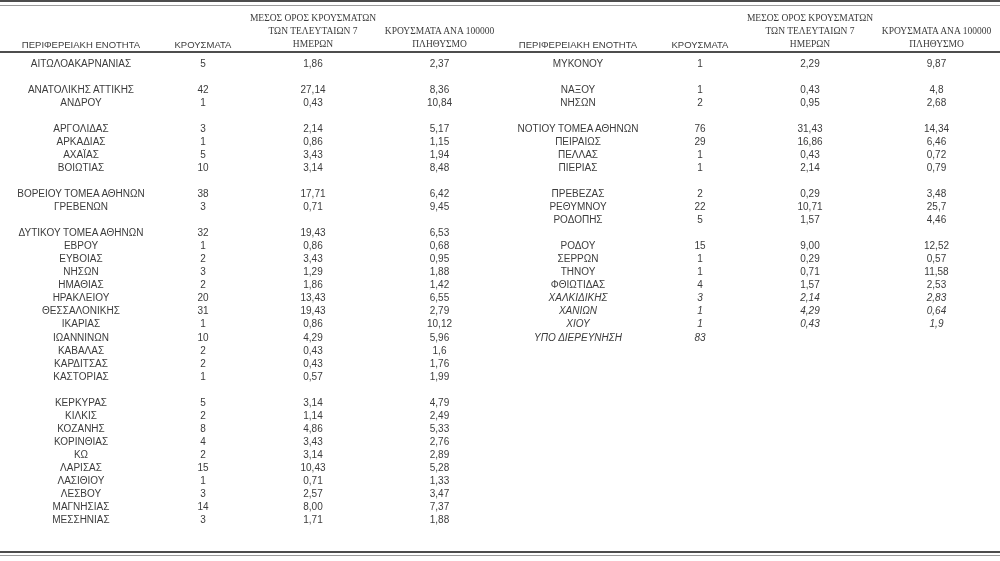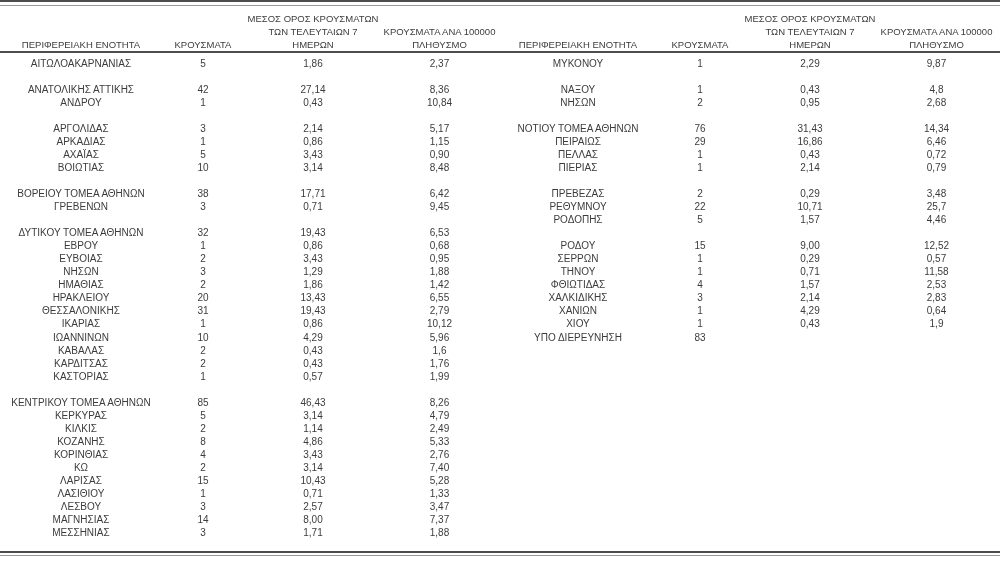"ΜΕΣΟΣ ΟΡΟΣ ΚΡΟΥΣΜΑΤΩΝ" .th span { font-family: none -> Liberation Serif, serif }
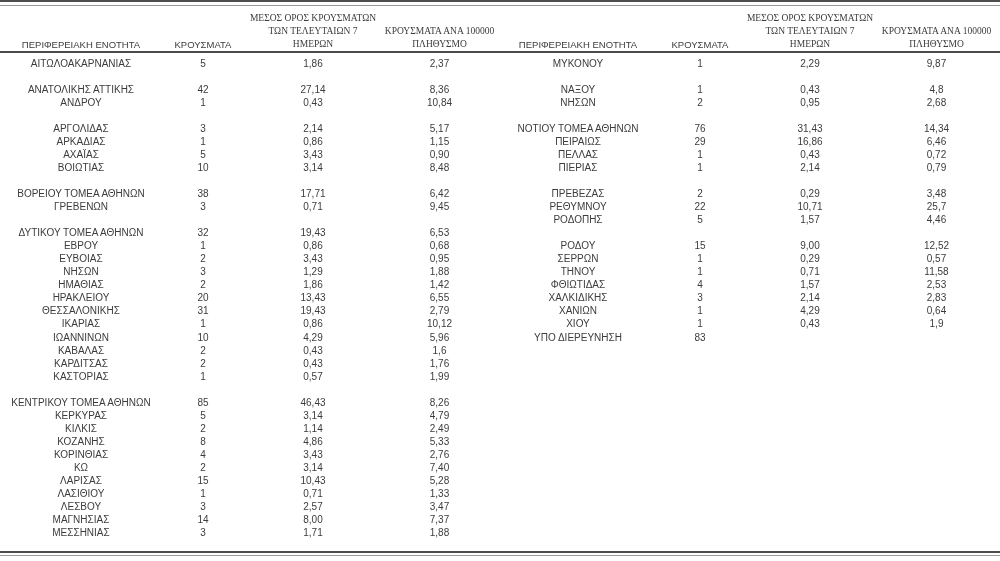"0,90" div.td { text: 0,90 -> 1,94 }
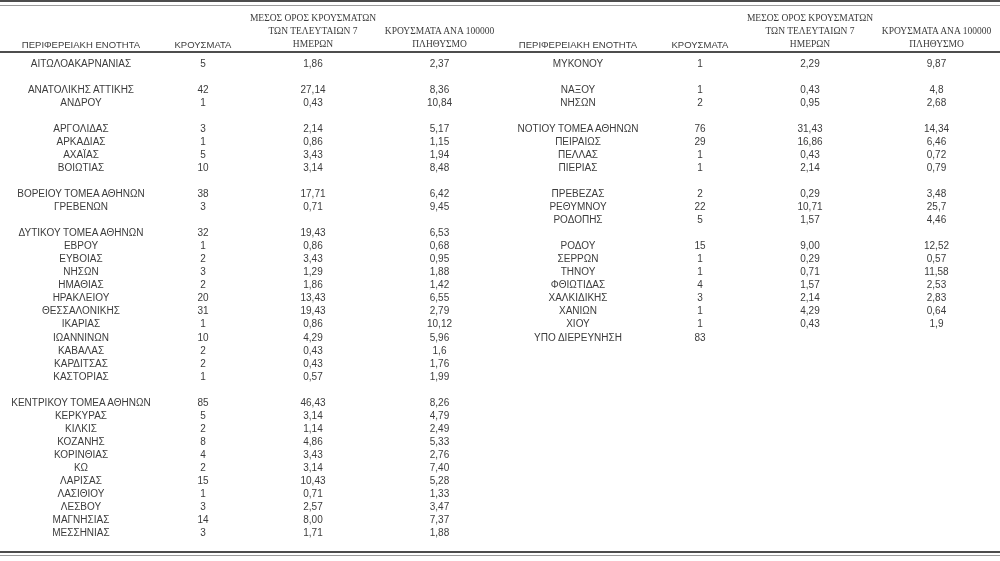"ΧΑΛΚΙΔΙΚΗΣ" .tr.italic .td { font-style: none -> italic }
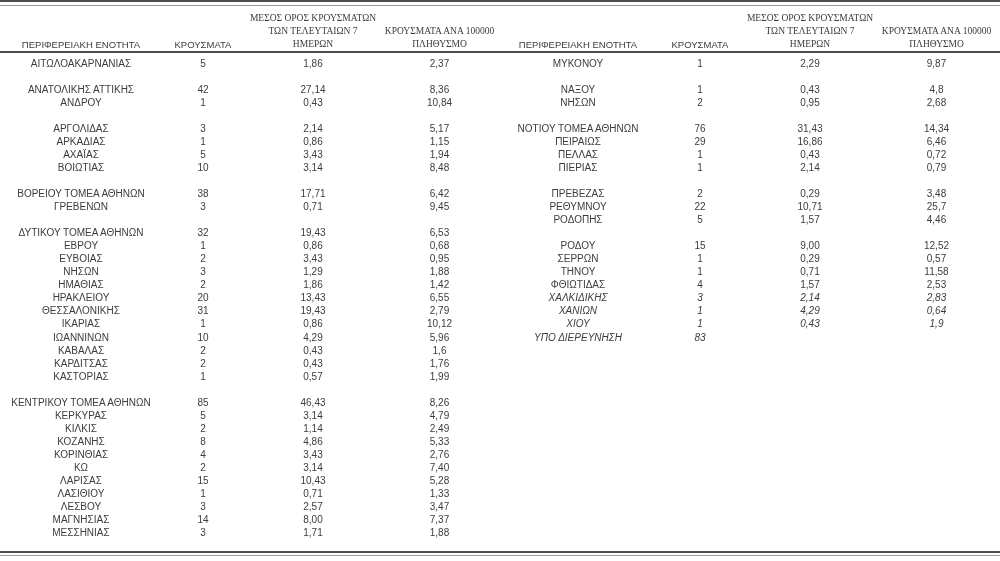"ΚΕΝΤΡΙΚΟΥ ΤΟΜΕΑ ΑΘΗΝΩΝ" div.tr { html: <div> <div>ΚΕΝΤΡΙΚΟΥ ΤΟΜΕΑ ΑΘΗΝΩΝ</div> <div>85</div> <div>46,43</div> <div>8,26</div> </div> -> none }
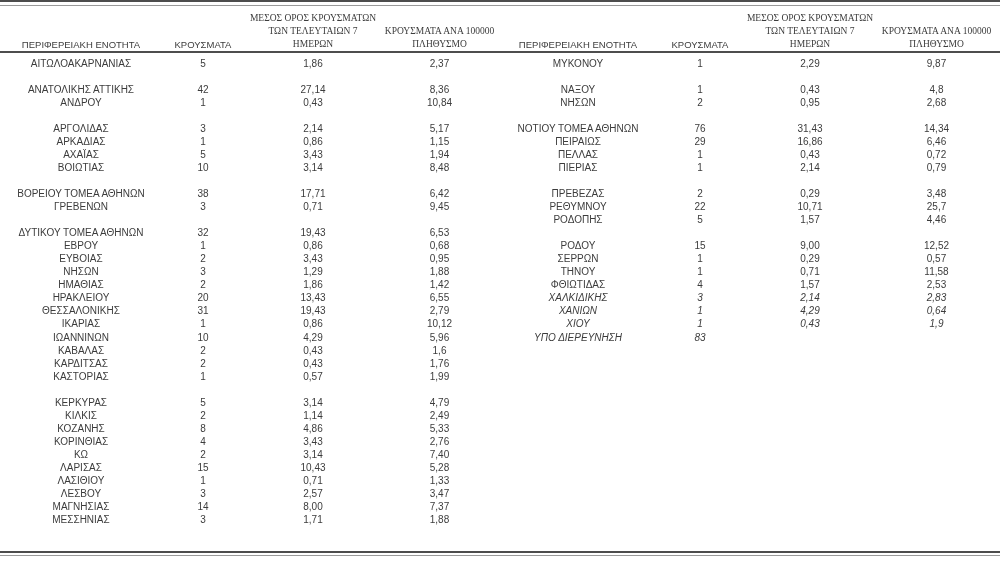"7,40" div.td { text: 7,40 -> 2,89 }
